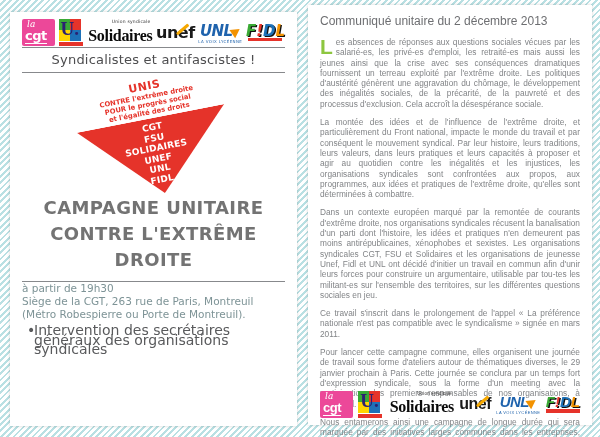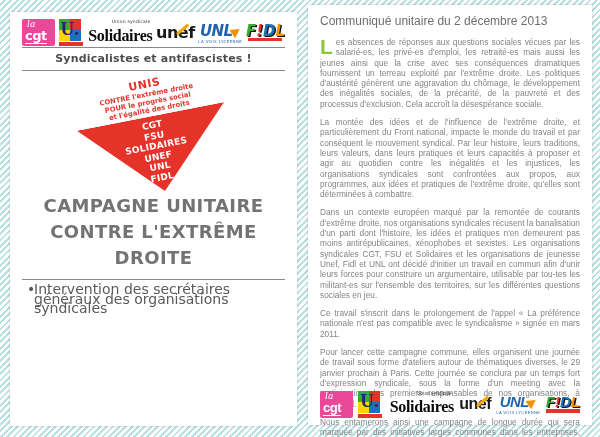"Syndicalistes et antifascistes !" .banner { font-size: 11px -> 13px; font-weight: bold -> none }
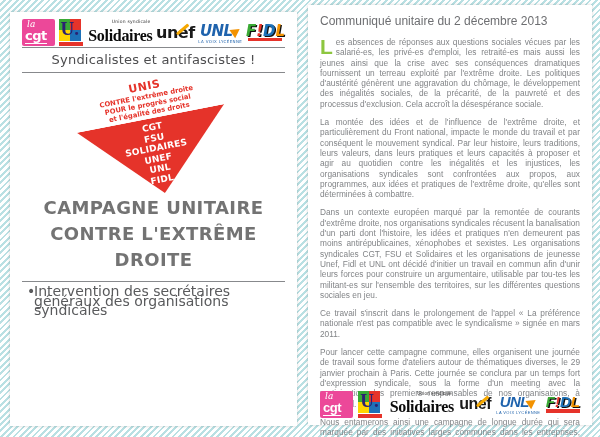"à partir de 19h30" div { html: none -> <div>à partir de 19h30</div> }
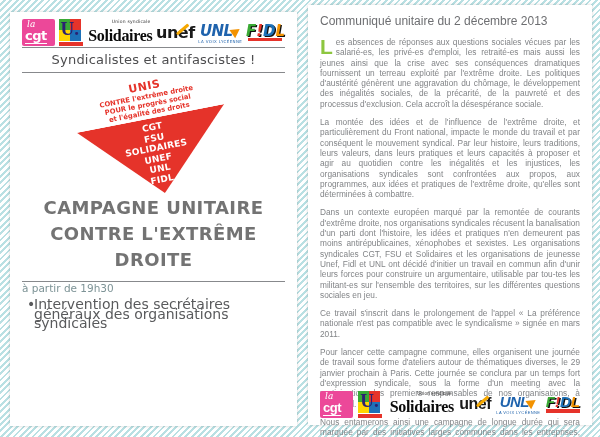"Siège de la CGT, 263" div { html: none -> <div>Siège de la CGT, 263 rue de Paris, Montreuil (Métro Robespierre ou Porte de Montreuil).</div> }
